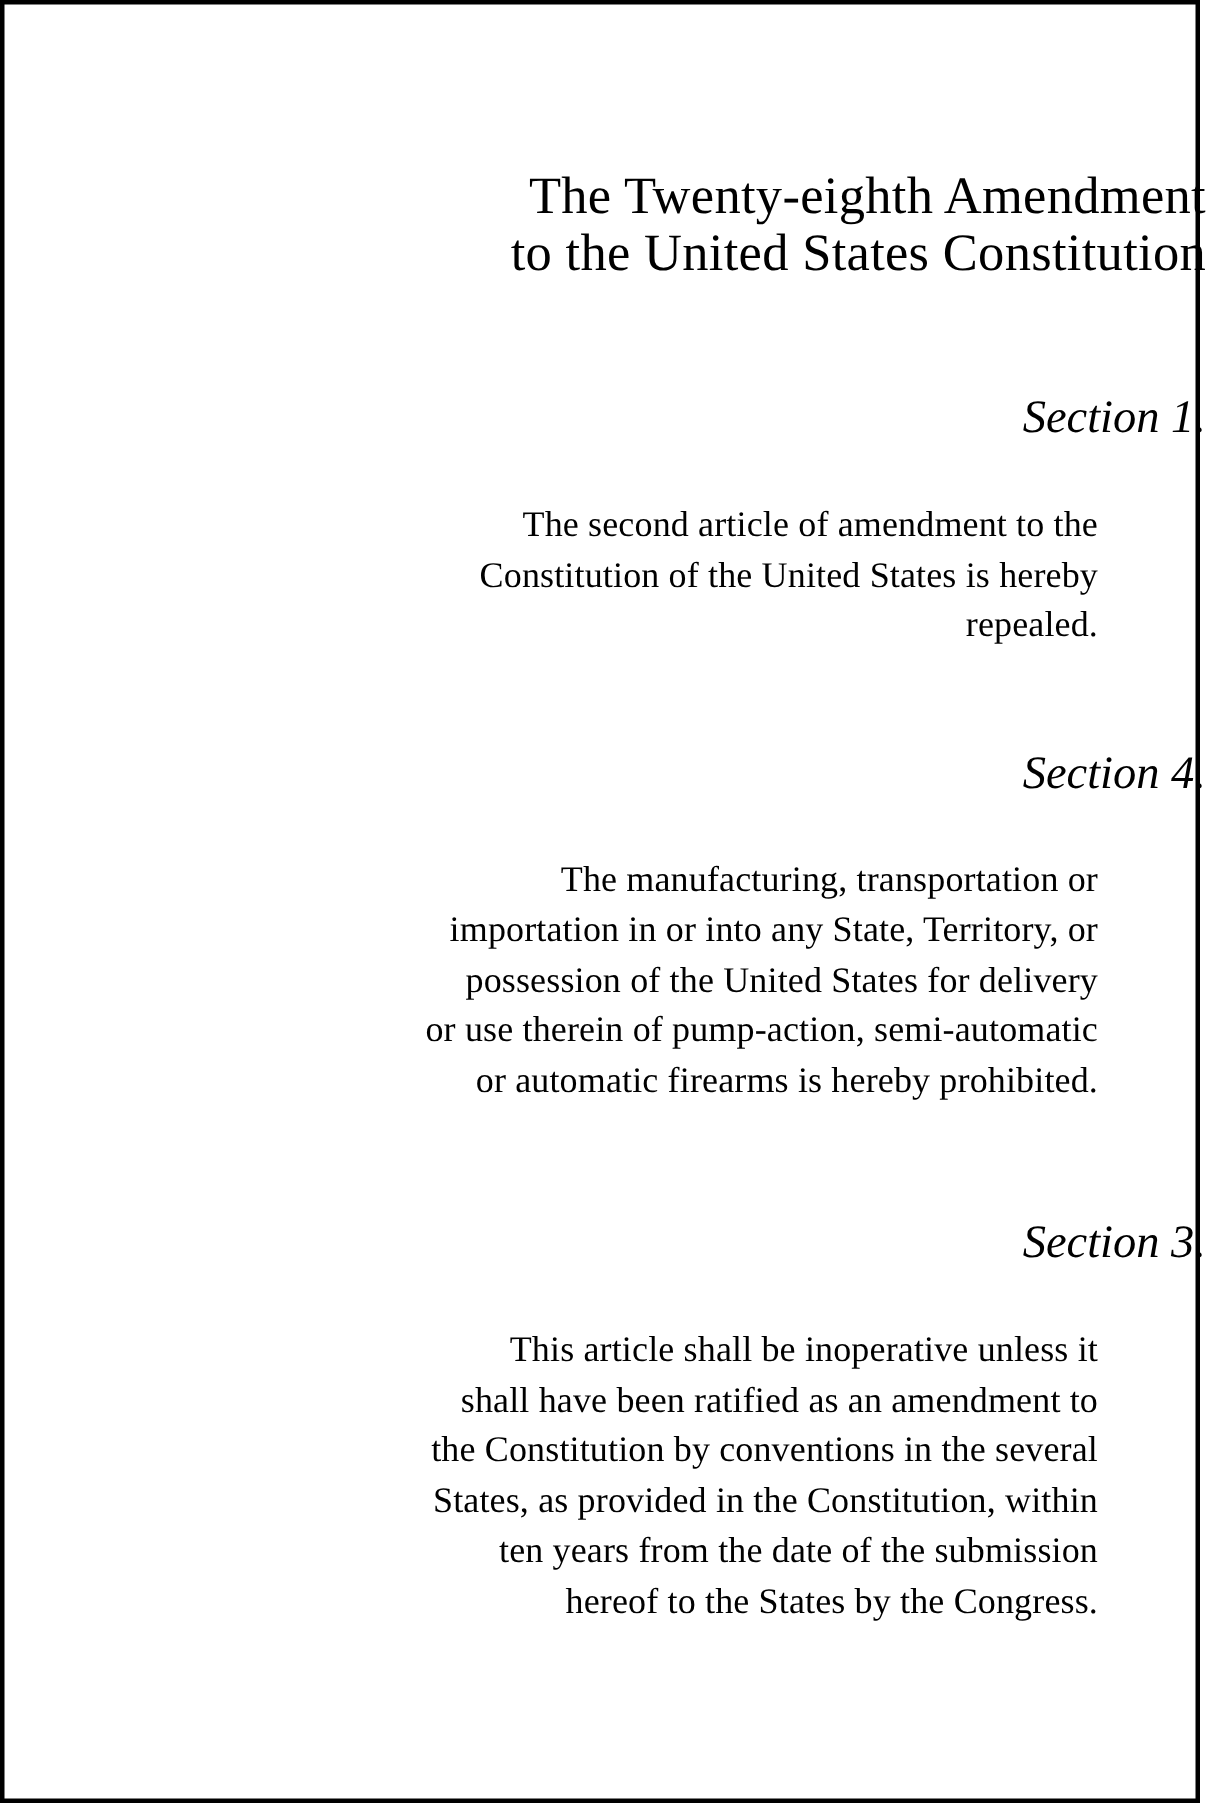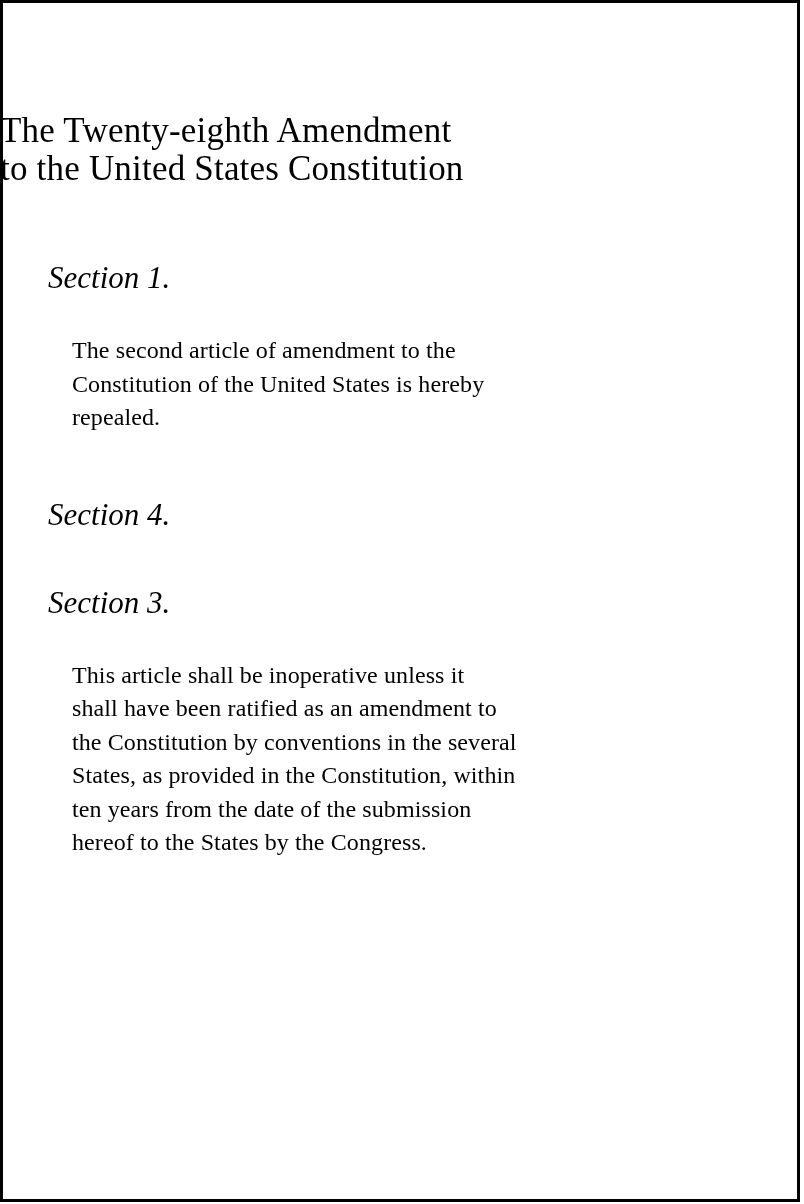"The Twenty-eighth Amendment" .page-content { text-align: left -> right }
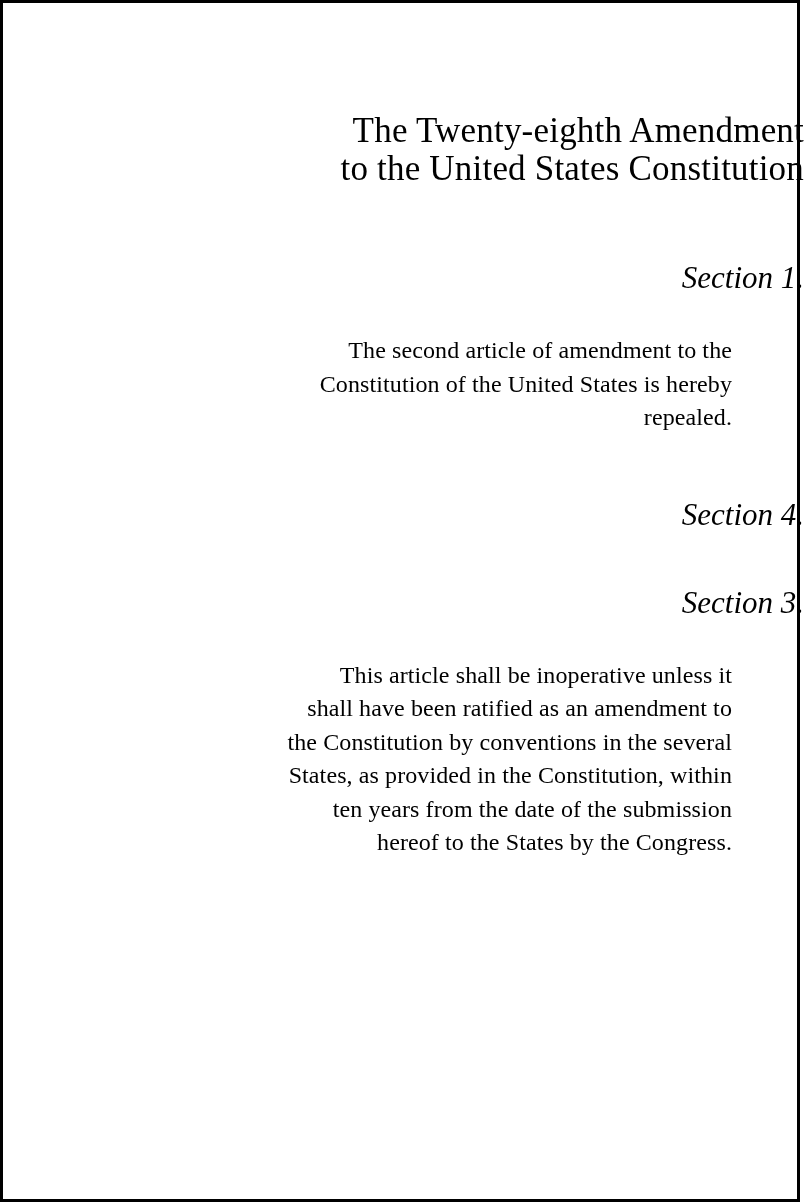"The manufacturing, transportation or" p.section-body { html: none -> <p>The manufacturing, transportation or importation in or into any State, Territory, or possession of the United States for delivery or use therein of pump-action, semi-automatic or automatic firearms is hereby prohibited.</p> }
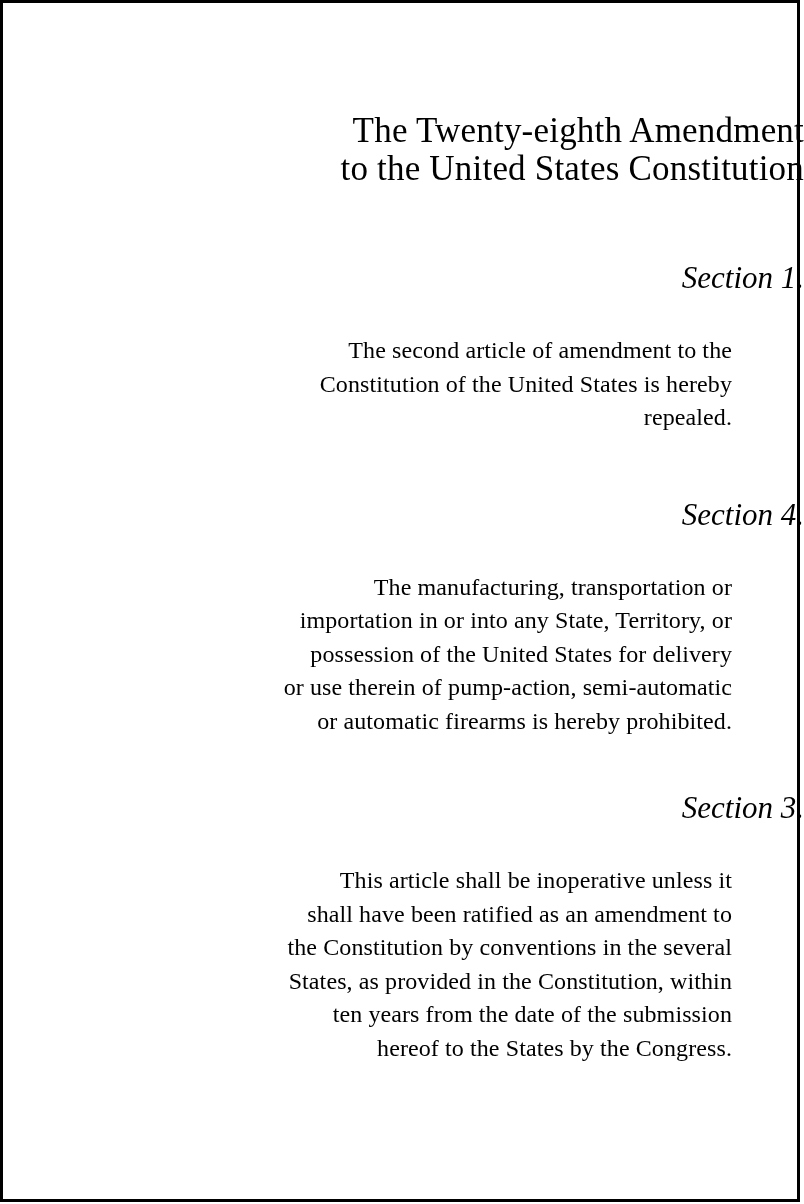"Section 3." .section:nth-of-type(3) .section-heading { margin-top: 52px -> 72px }
